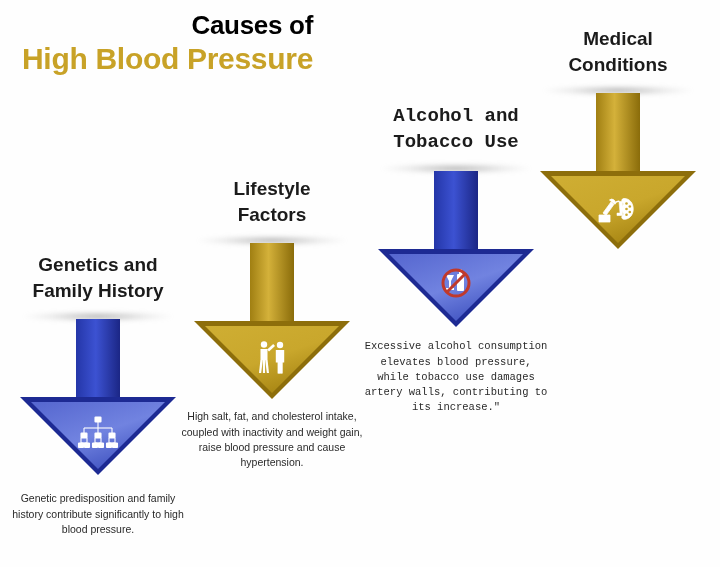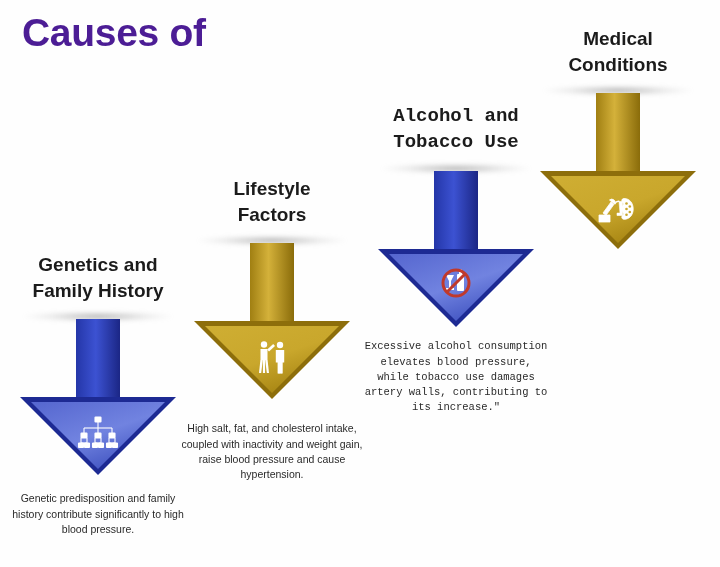"Causes of" #title-line1 { color: #4c1d95 -> #000000; font-size: 39px -> 26px }
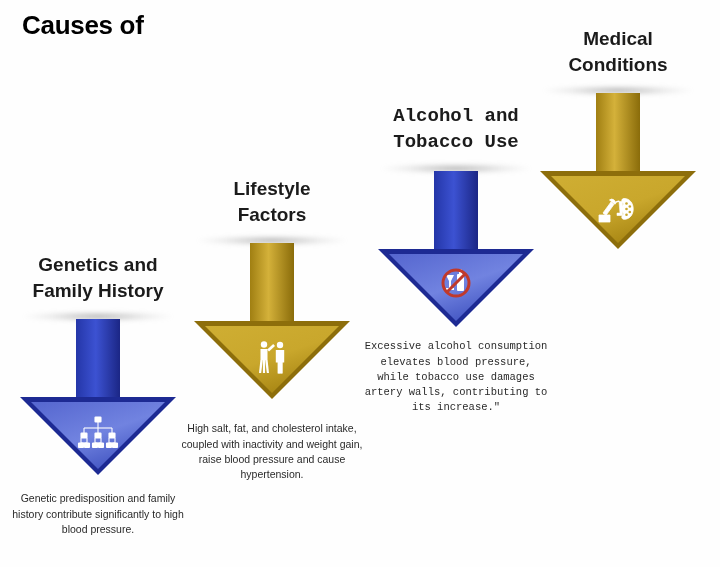"High Blood Pressure" span { html: none -> <span>High Blood Pressure</span> }
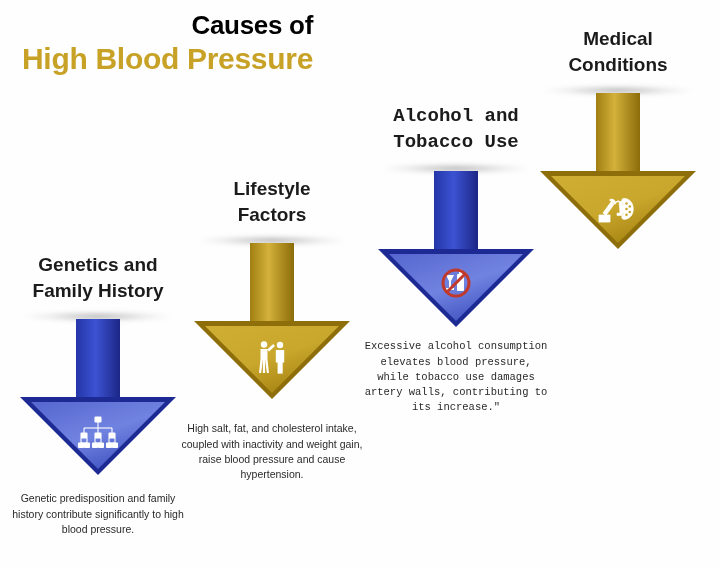"High salt, fat, and cholesterol" #col-lifestyle .col-desc { margin-top: 20px -> 8px }
